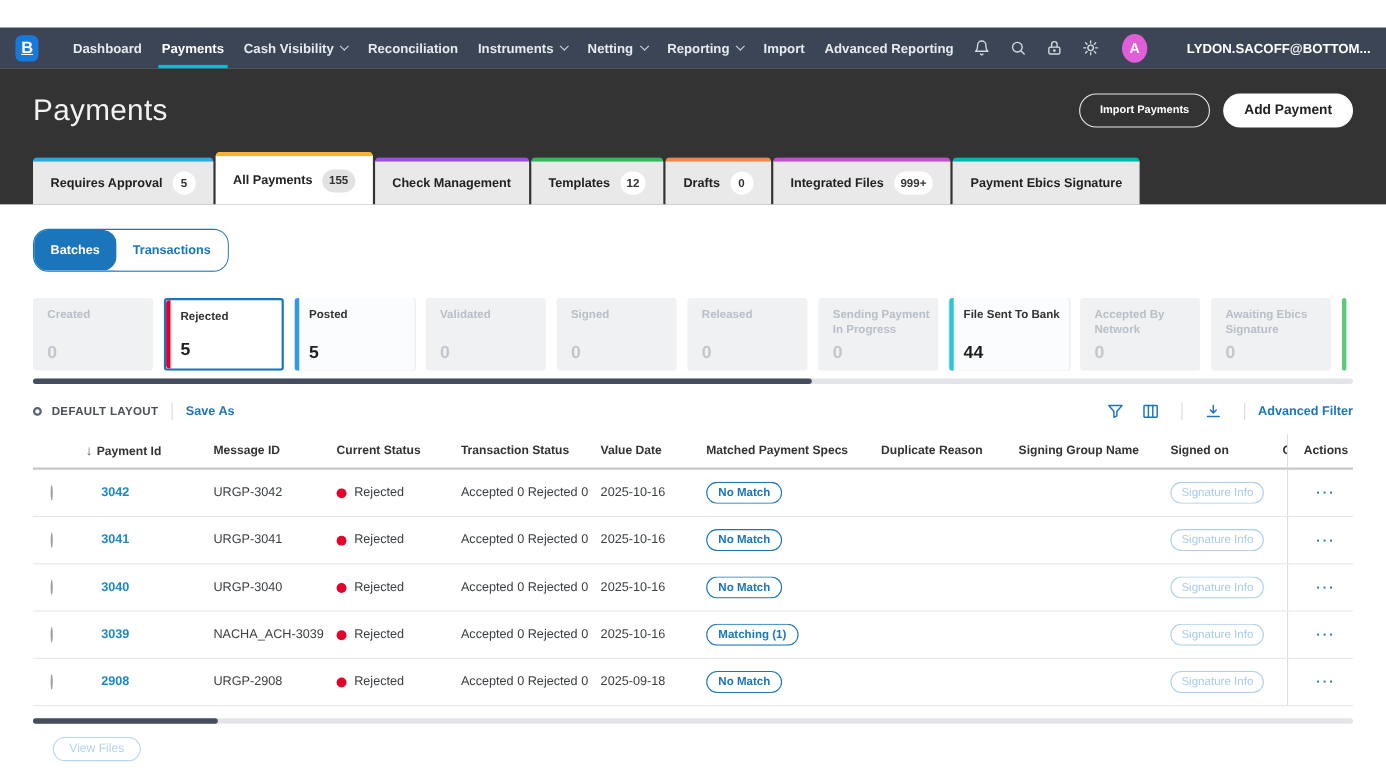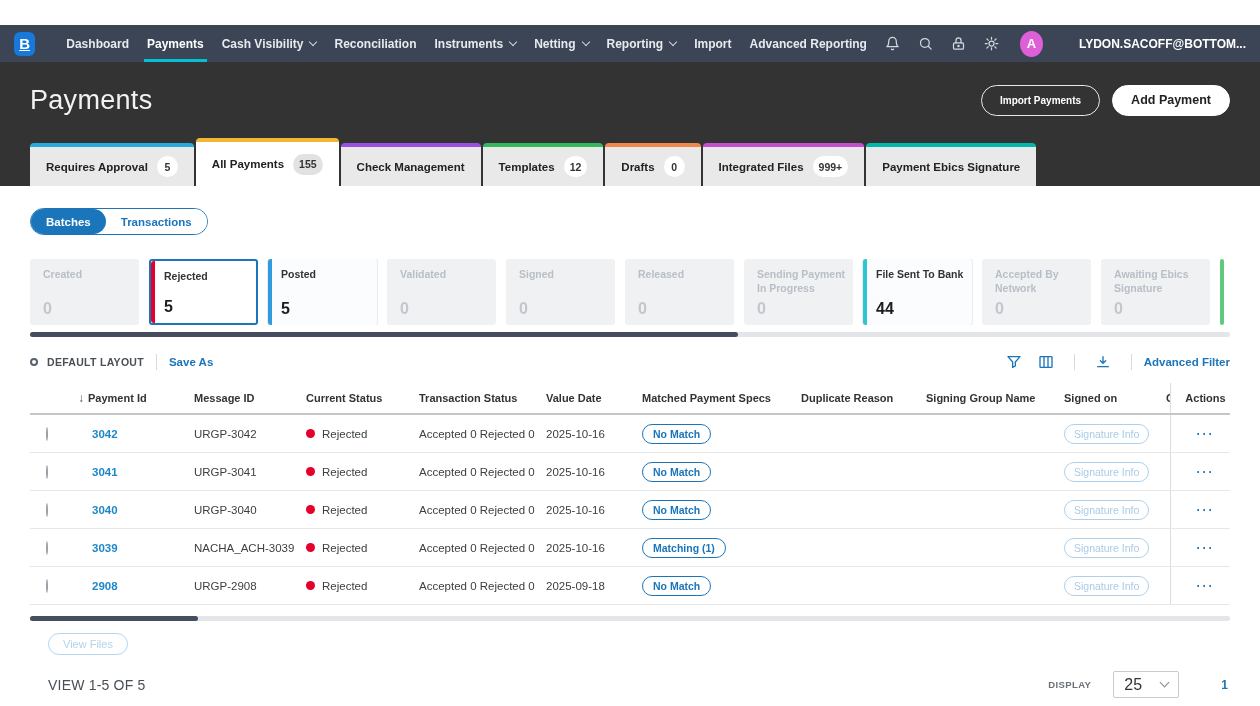"Batches" .toggle { height: 27px -> 39px }
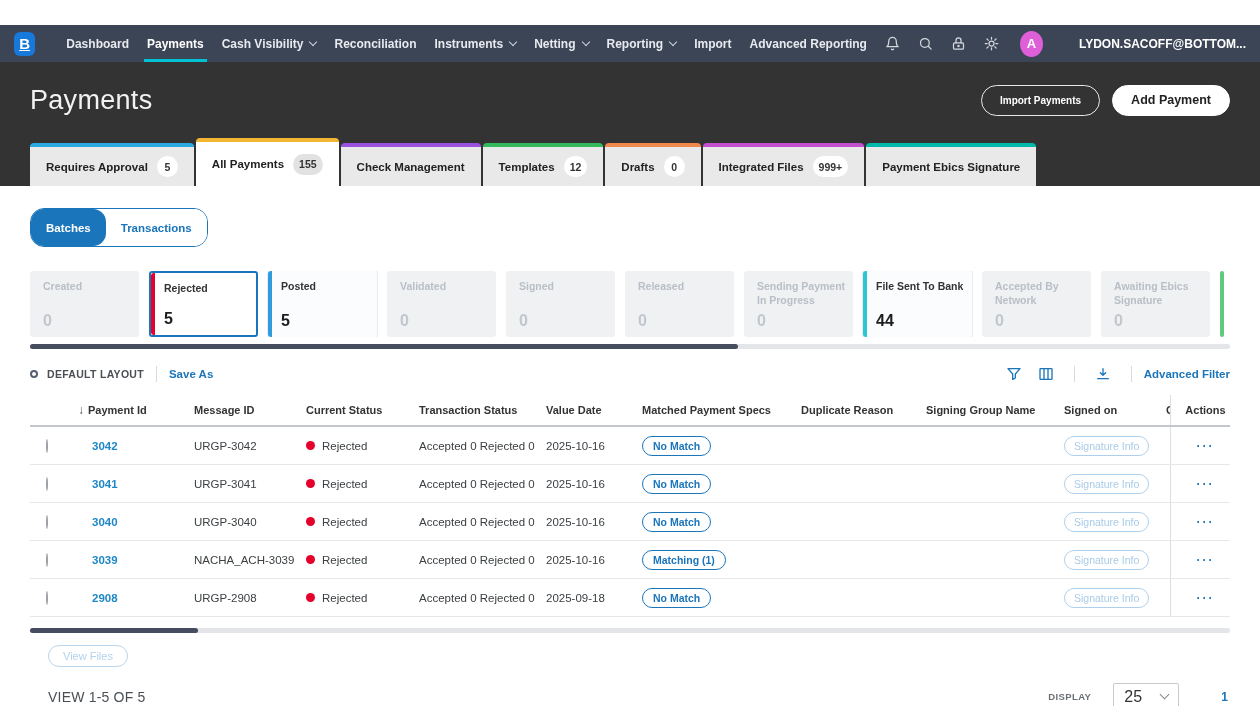"3042" .tr { height: 38px -> 43px }
